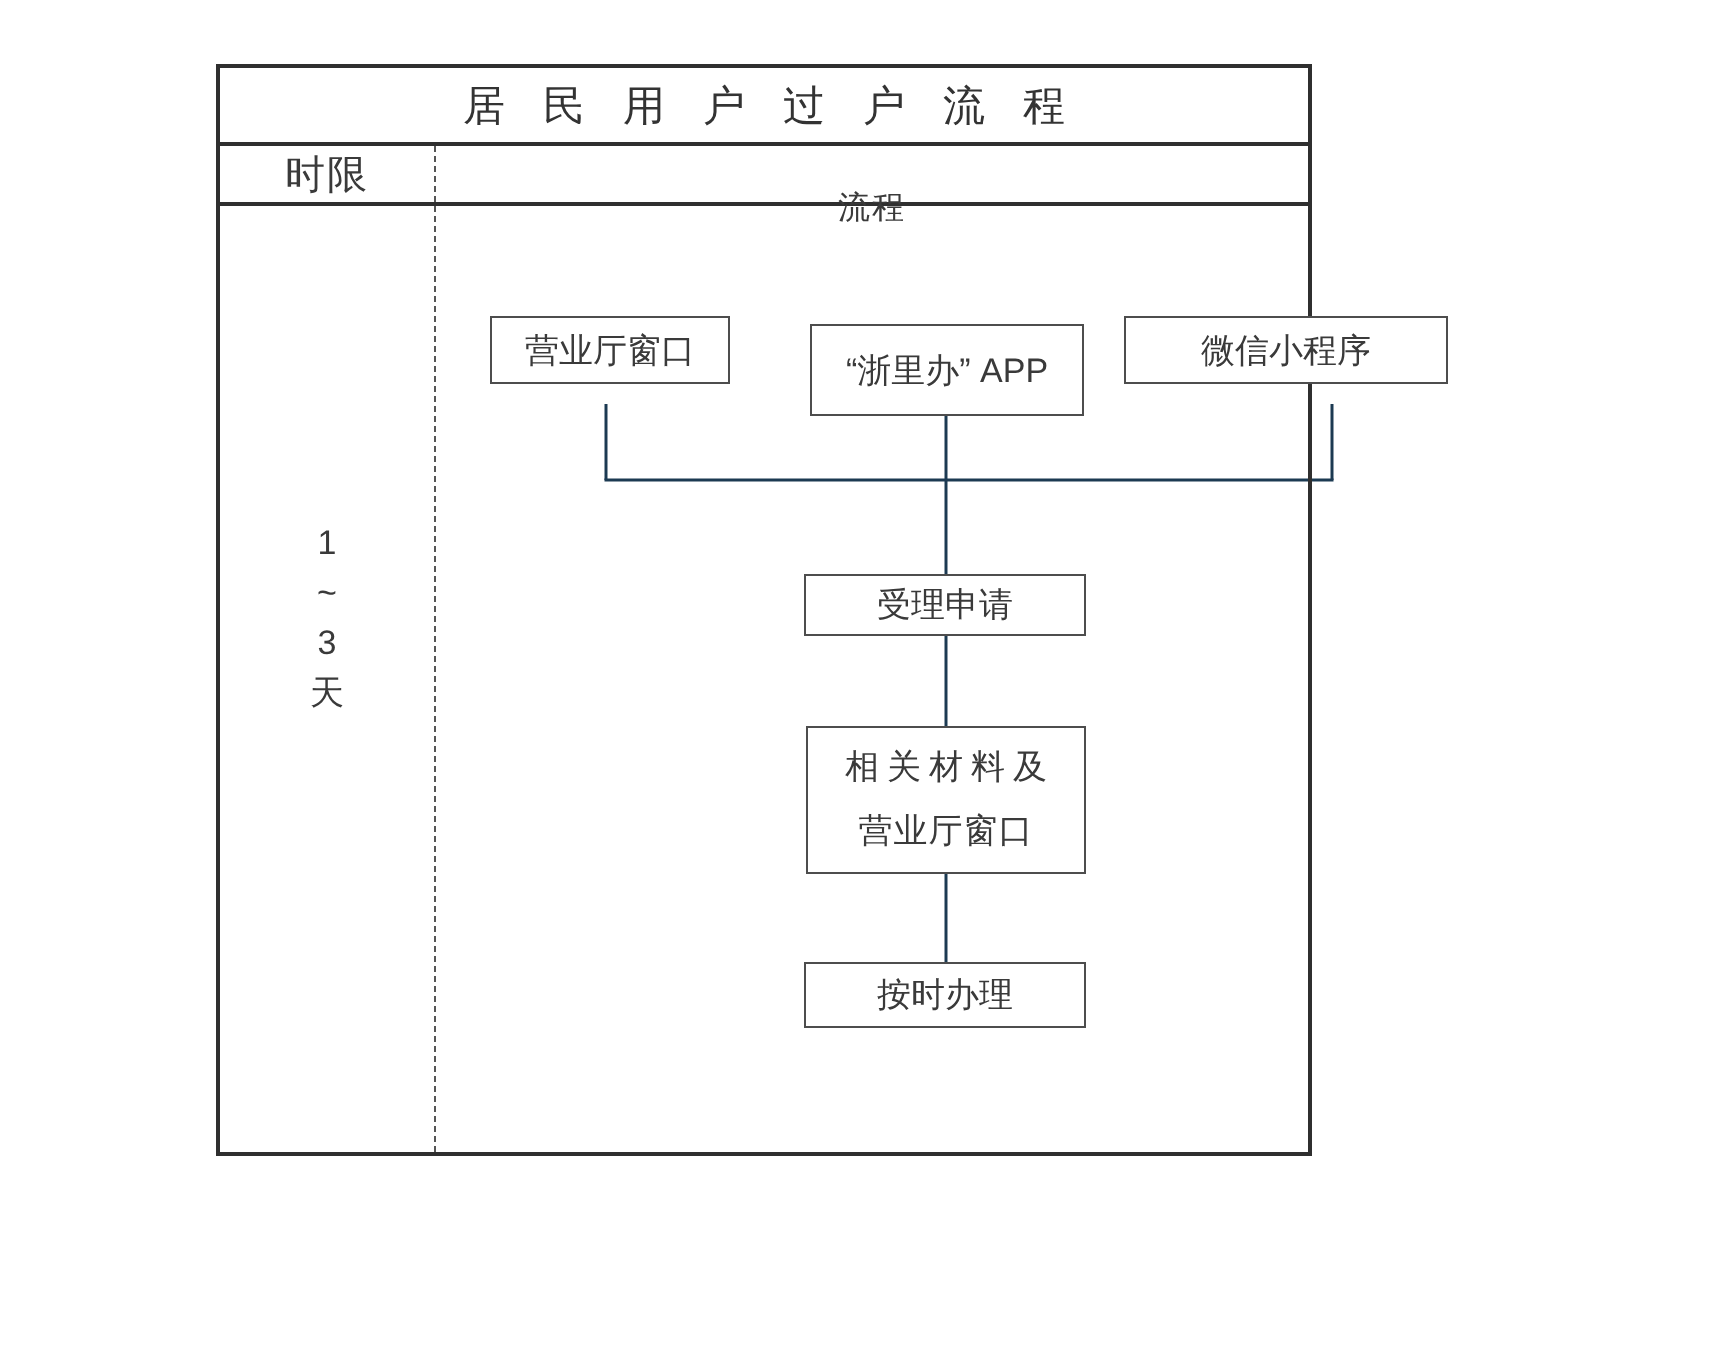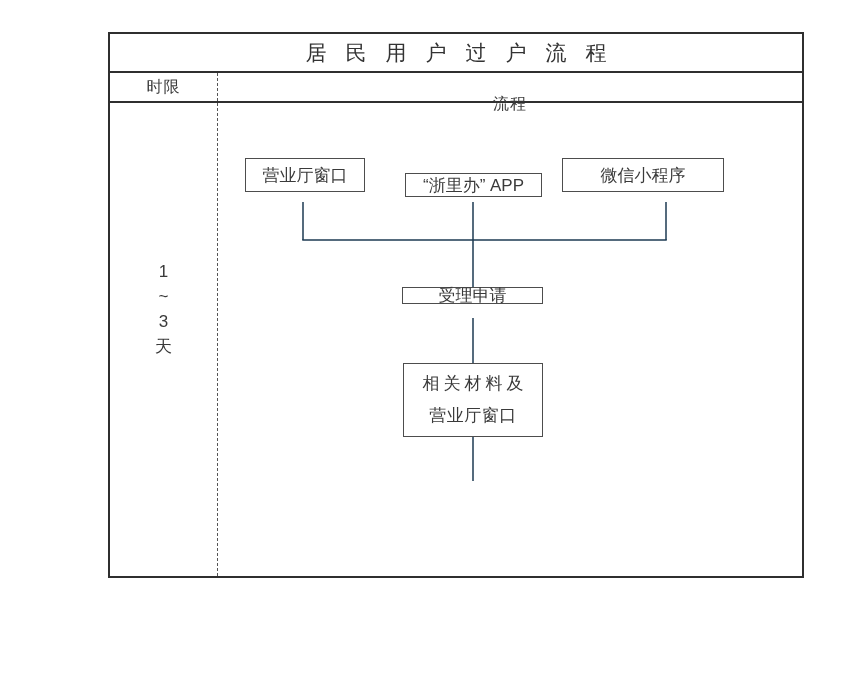"居民用户过户流程" .frame { width: 696px -> 548px }
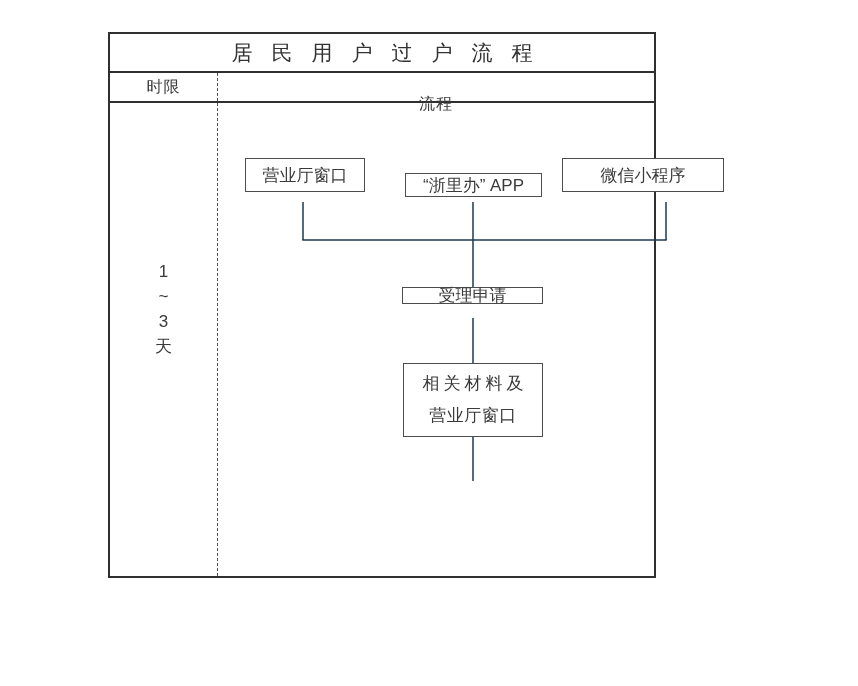"时限" .cell-time-header { font-size: 16px -> 20px }
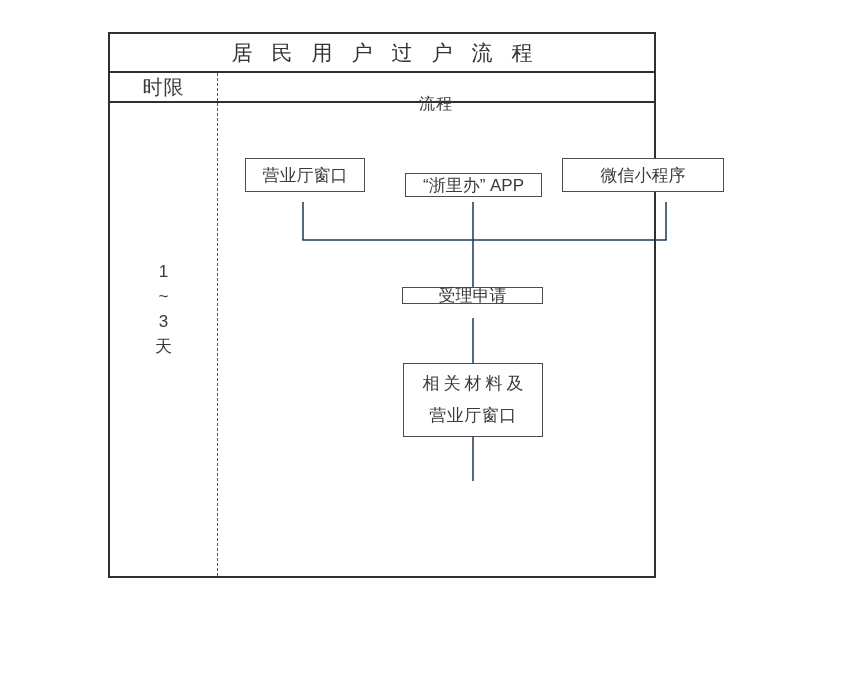"“浙里办” APP" #channel-2 { height: 24px -> 46px; top: 173px -> 162px }
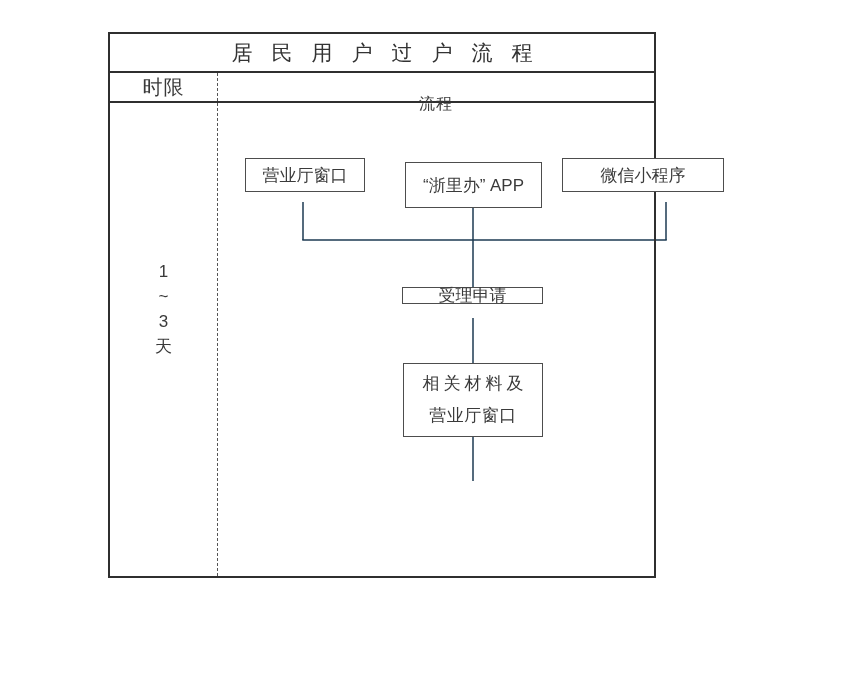"受理申请" #step-1 { height: 17px -> 31px }
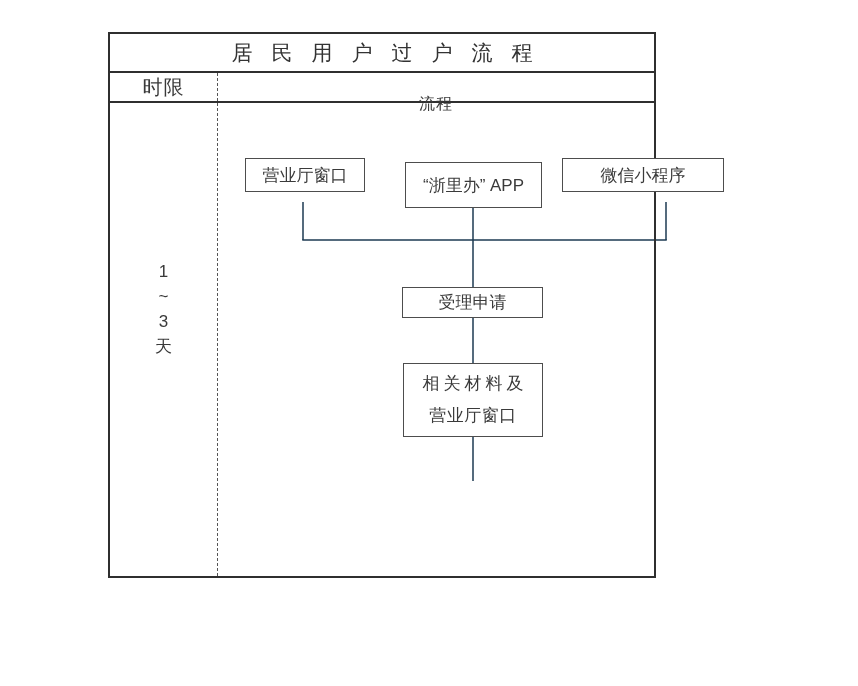"按时办理" div.node { html: none -> <div>按时办理</div> }
